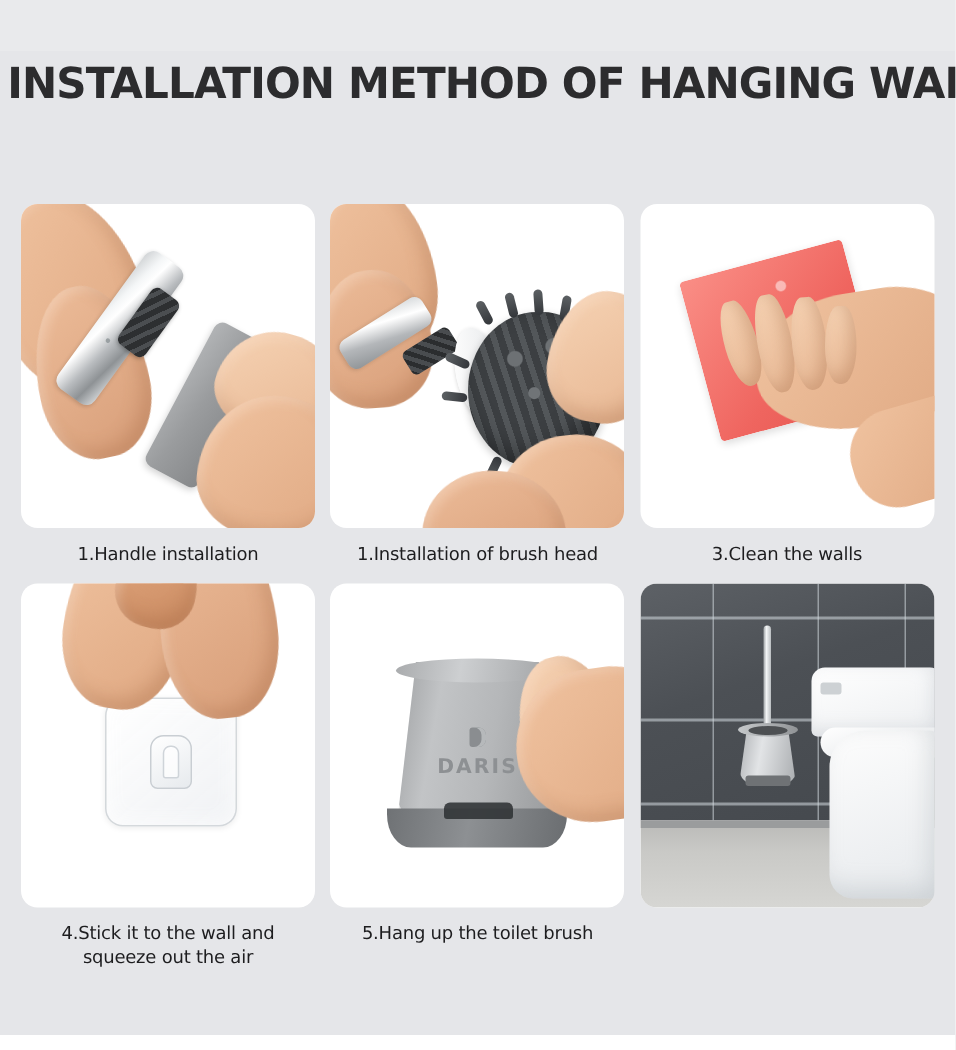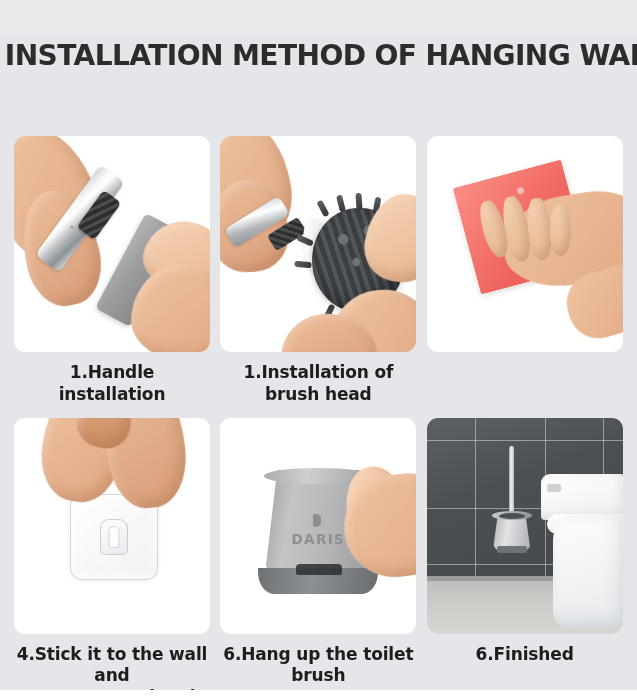"1.Handle installation" .caption { font-size: 17px -> 12px; font-weight: 700 -> 400 }
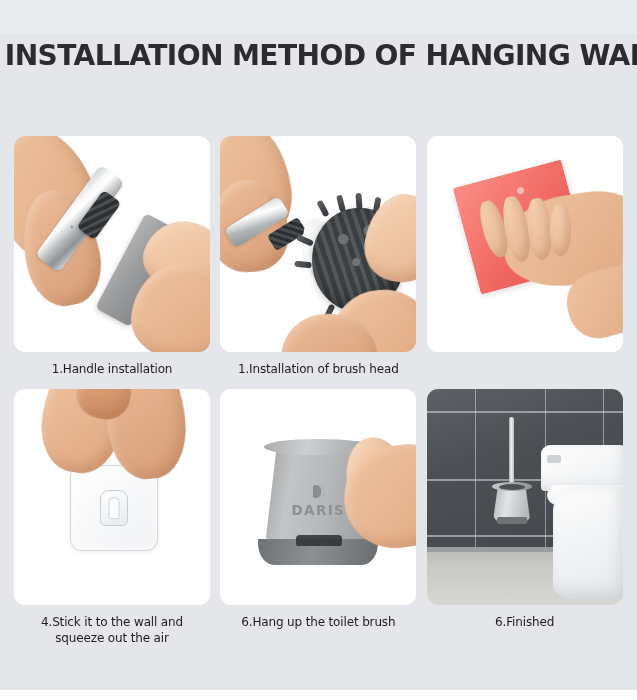"3.Clean the walls" div.caption { html: none -> <div>3.Clean the walls</div> }
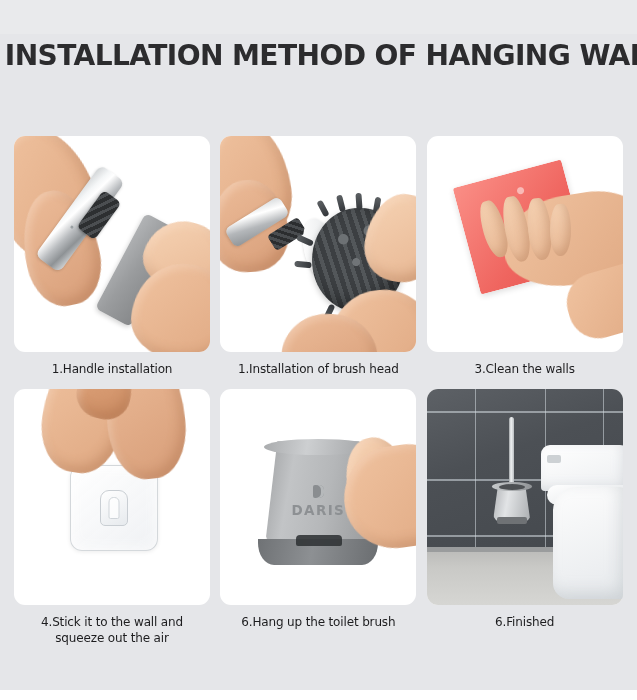"6.Hang up the toilet brush" div.caption { text: 6.Hang -> 5.Hang }
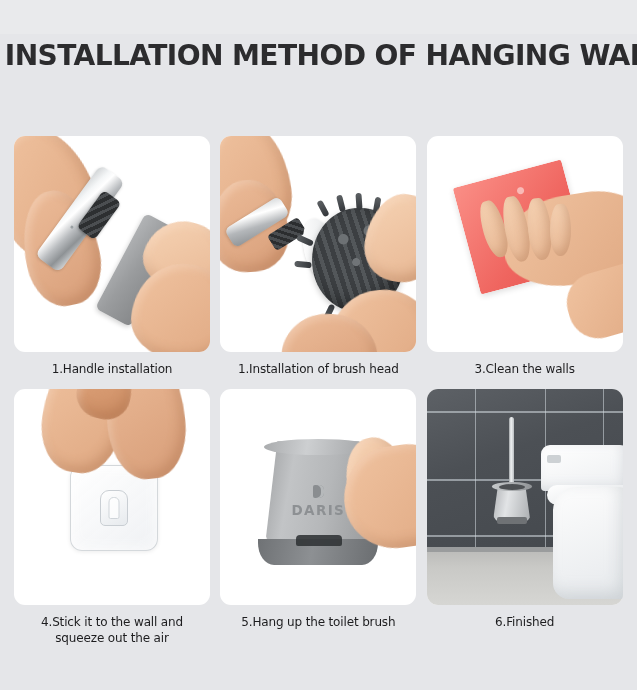"6.Finished" div.caption { html: <div>6.Finished</div> -> none }
